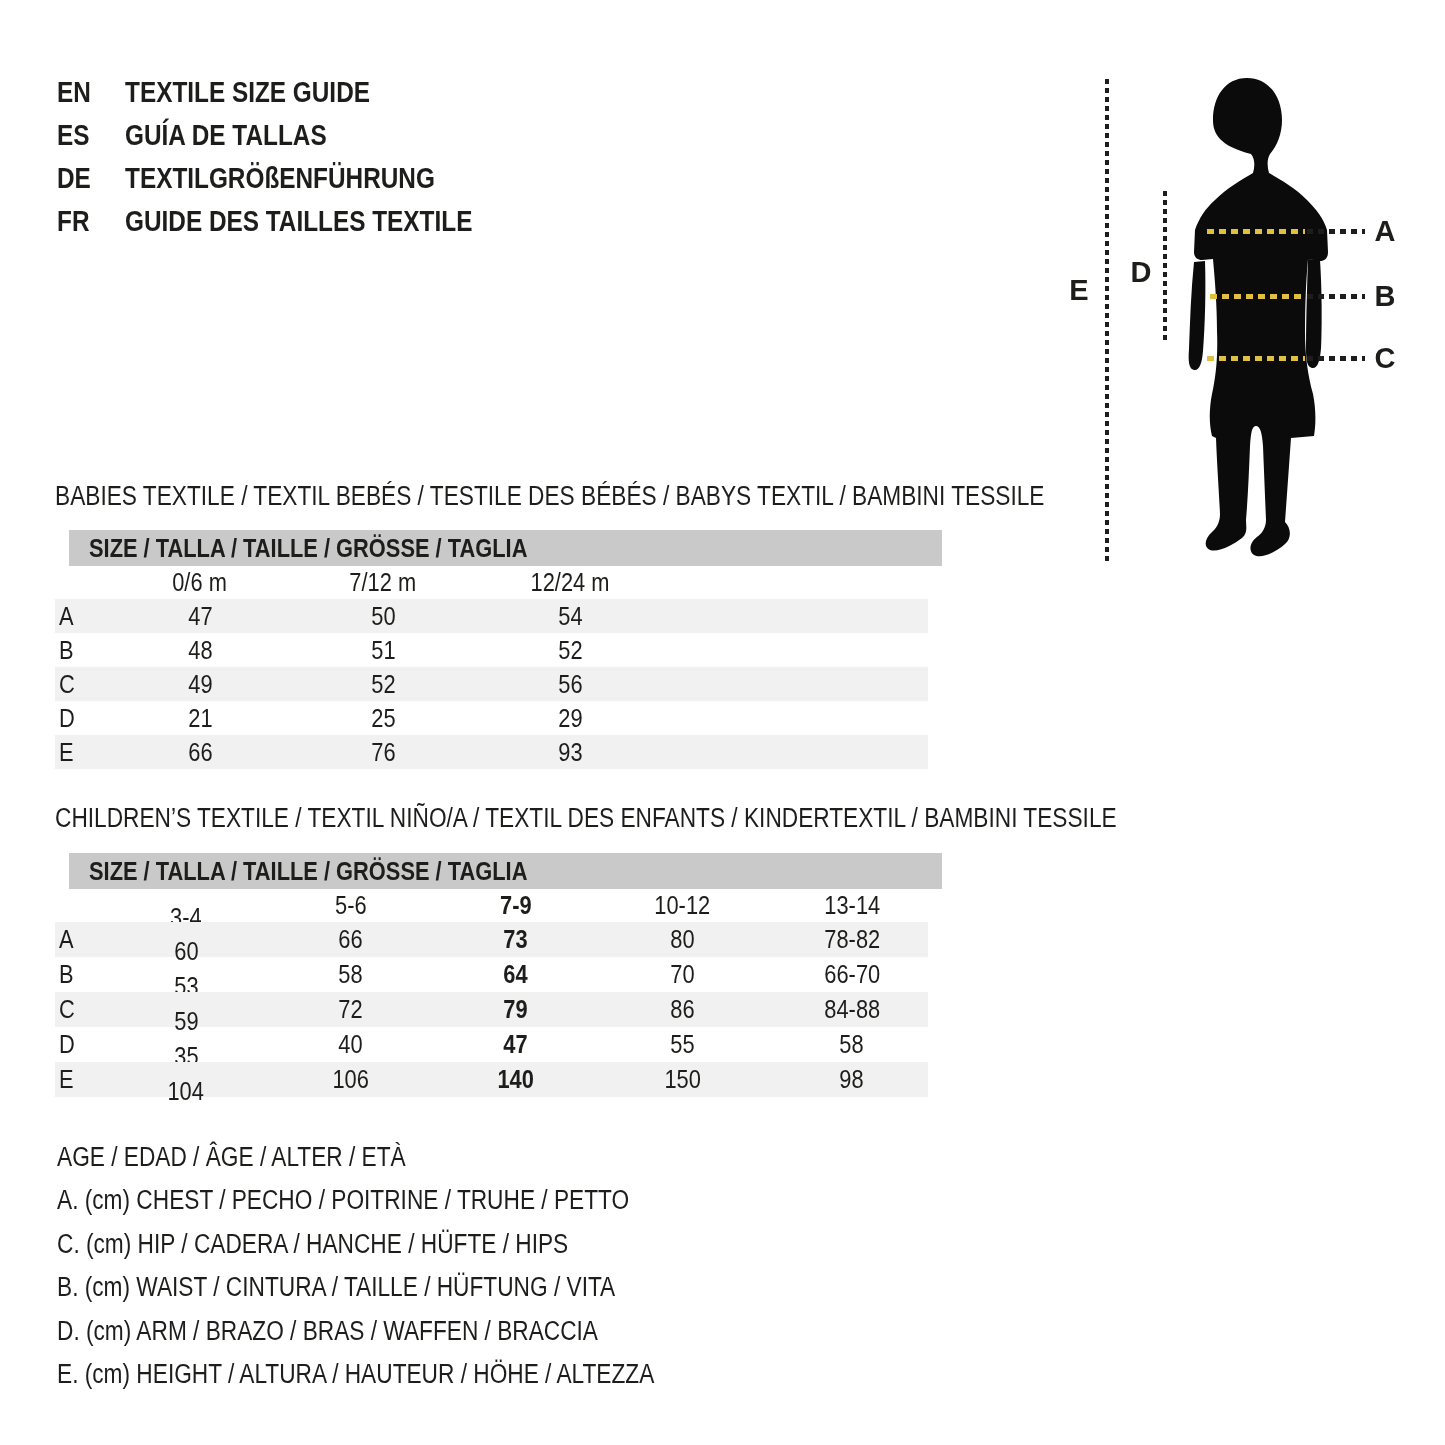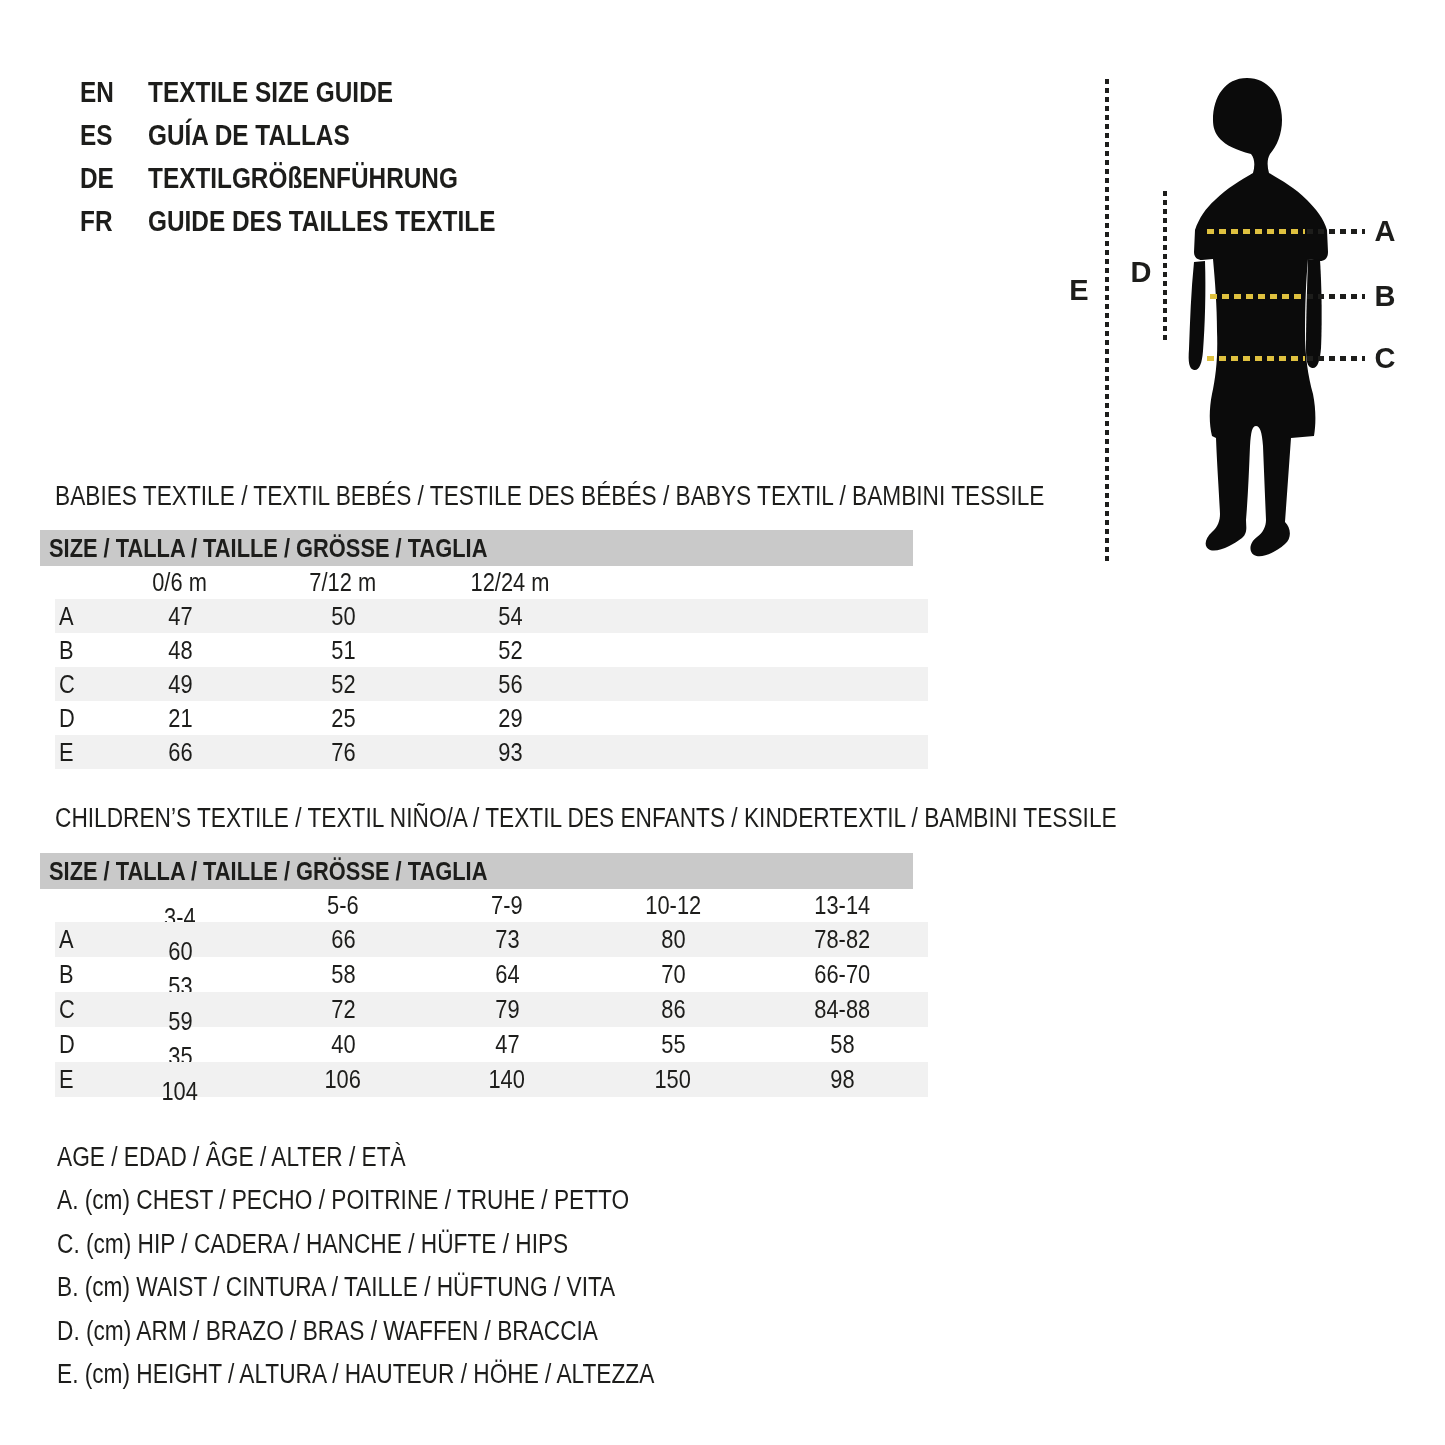"EN" .lang-code { margin-left: 23px -> none }
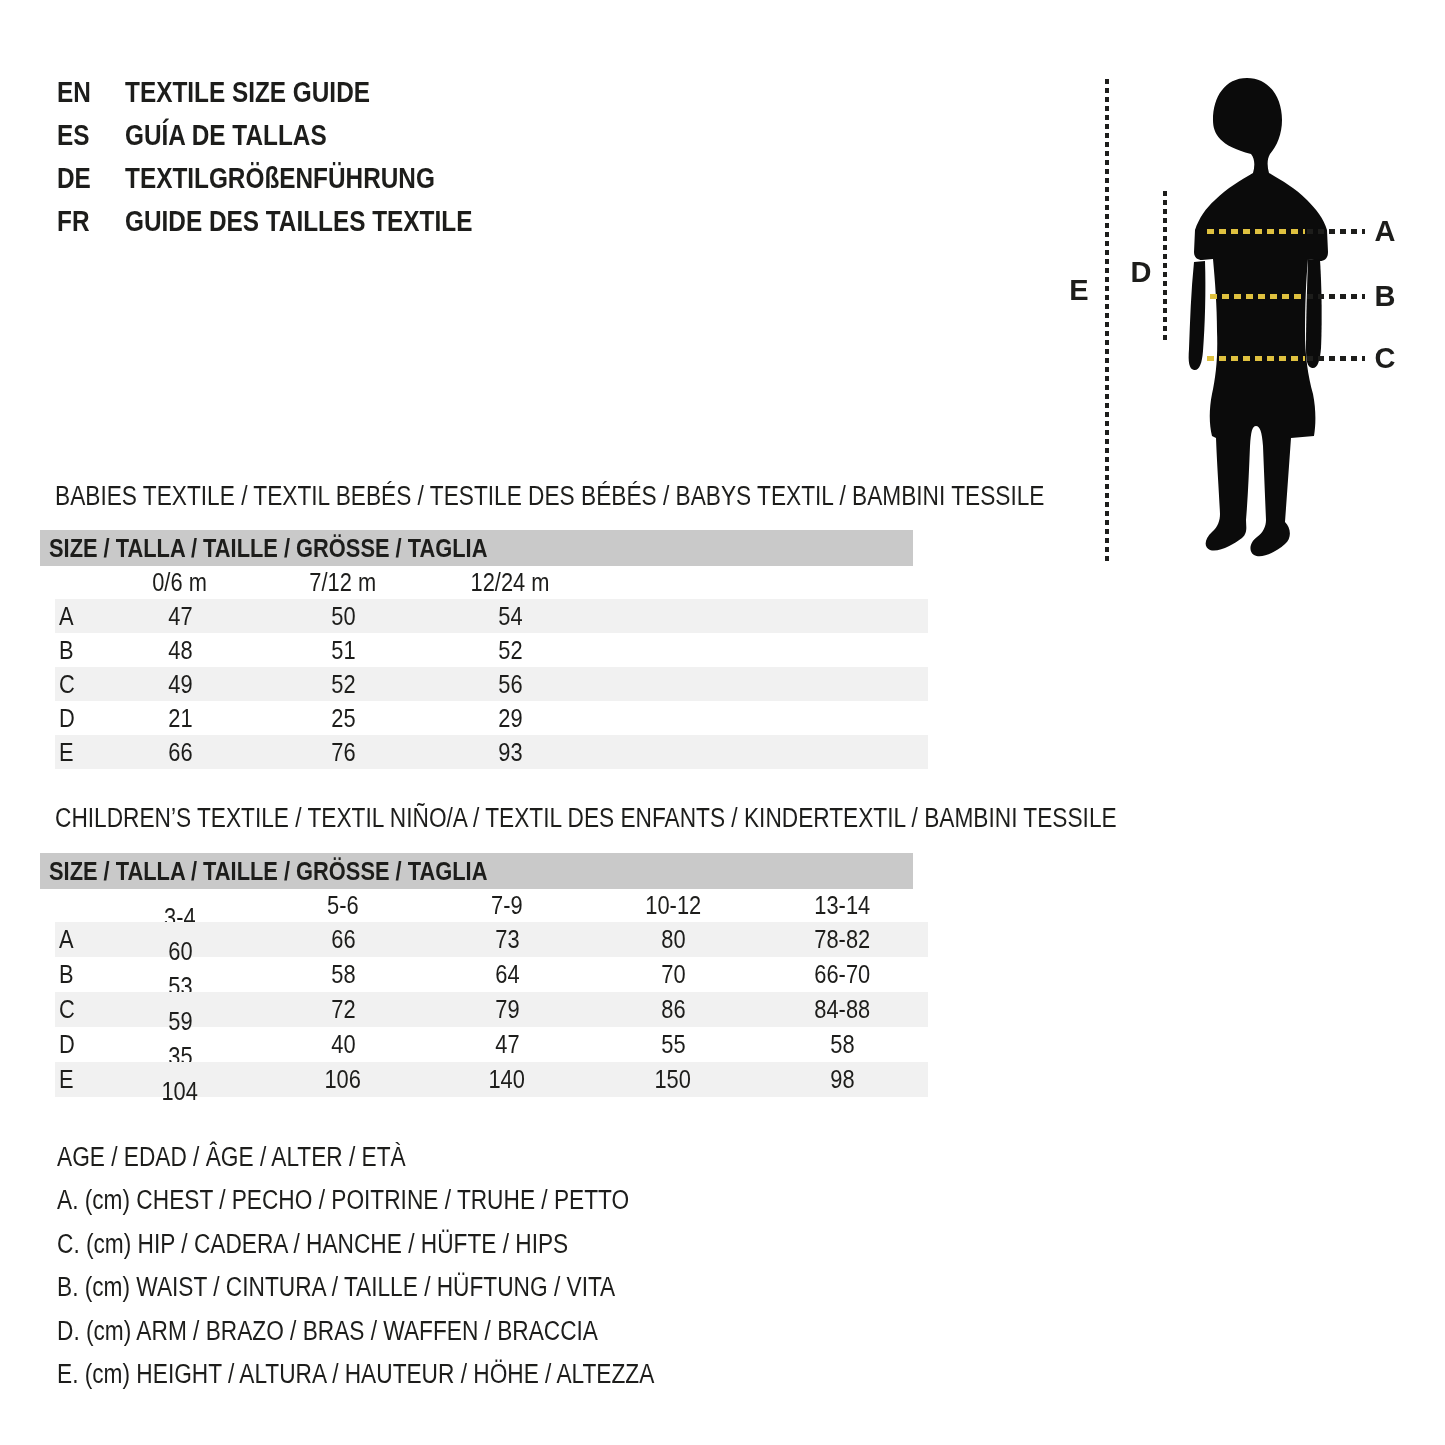"SIZE / TALLA / TAILLE" .size-bar { left: 40px -> 69px; padding-left: 9px -> 20px }
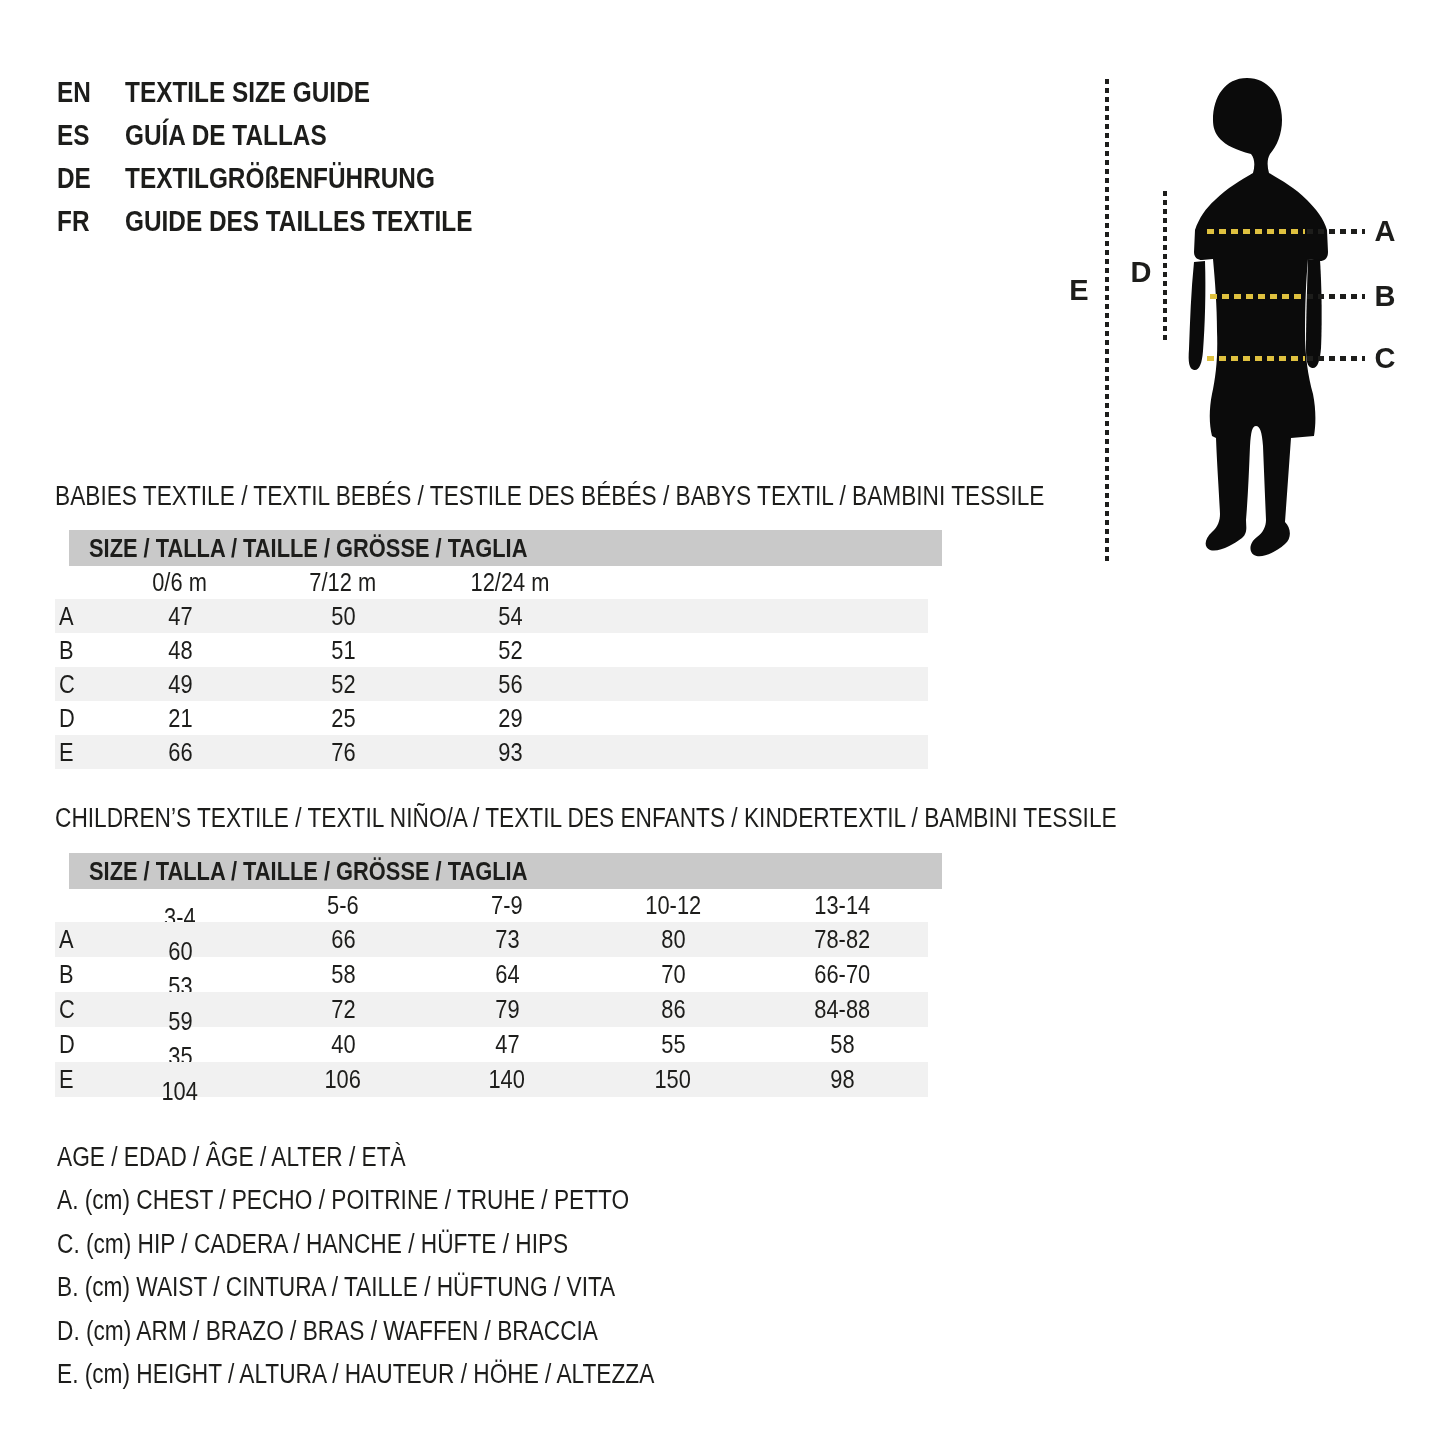"0/6 m" .trow { gap: none -> 20px }
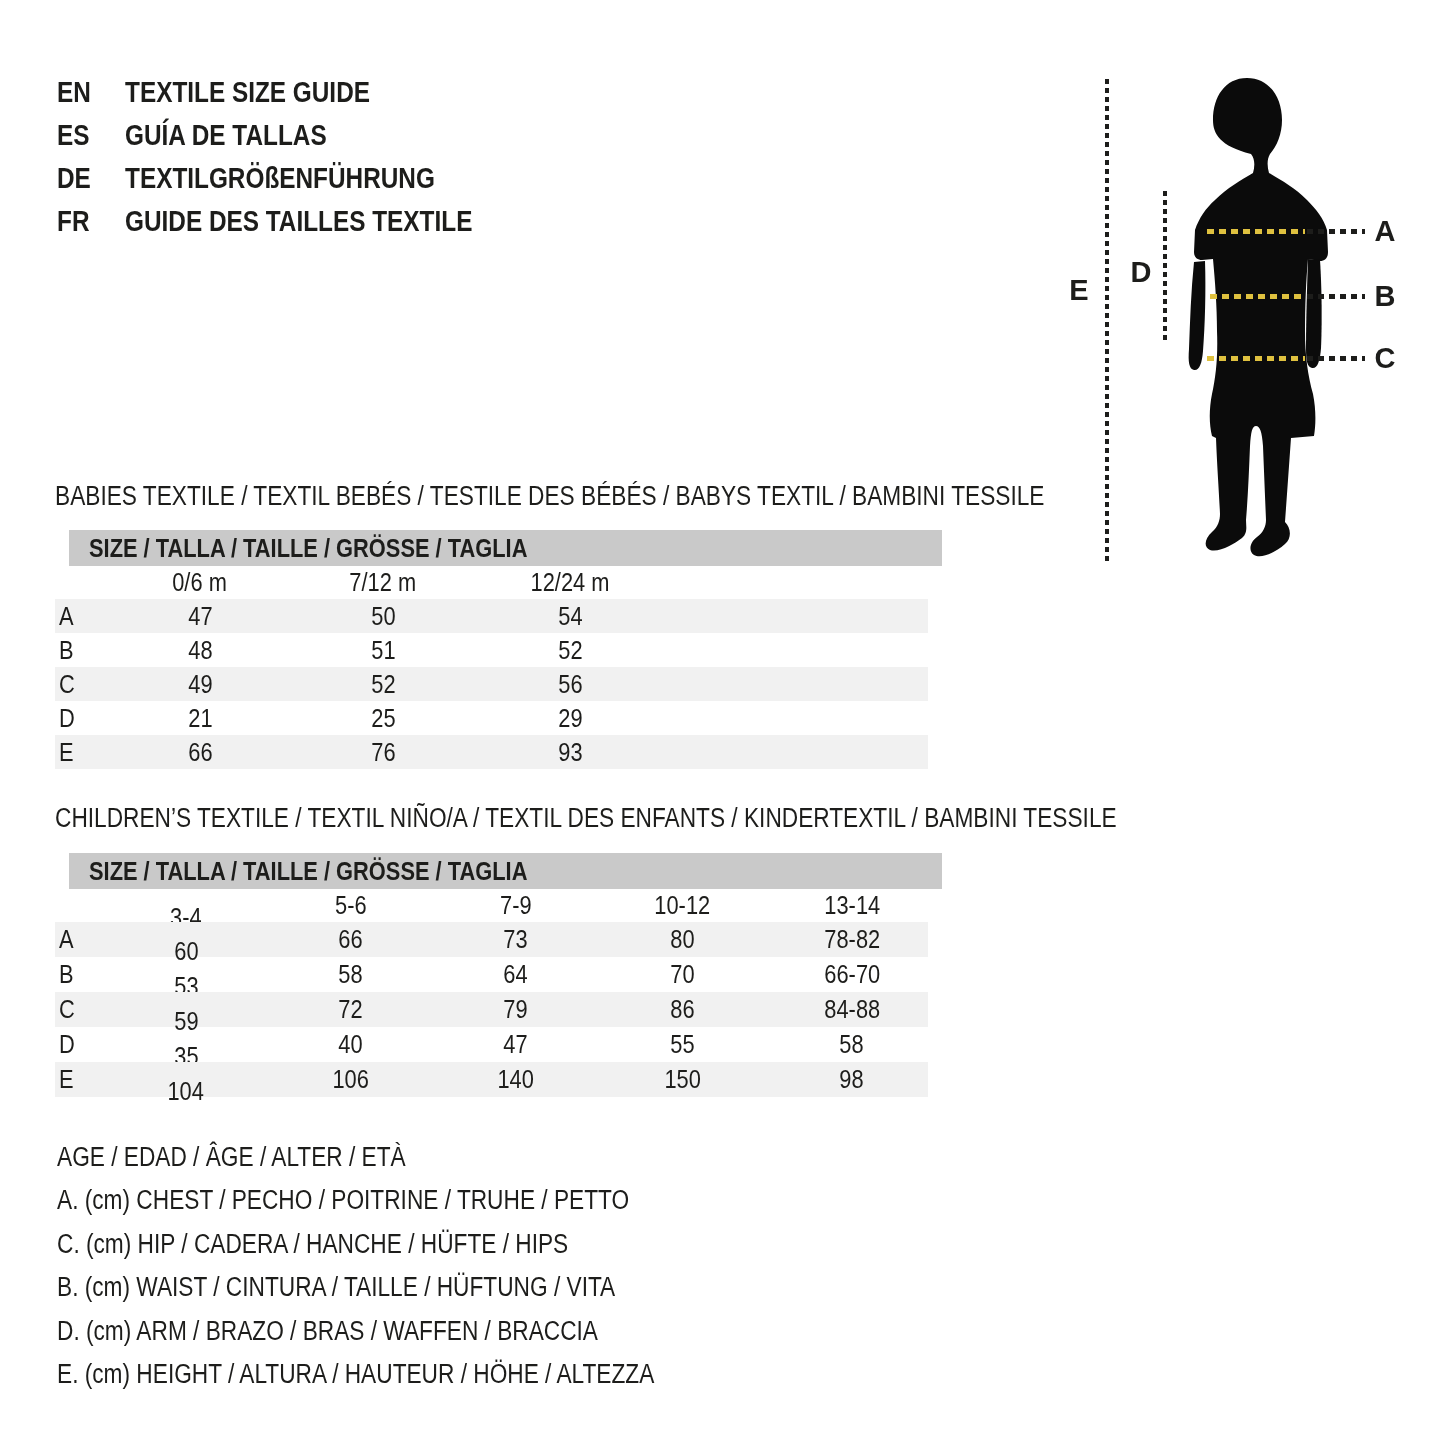"7-9" .c4 { font-weight: none -> bold }
